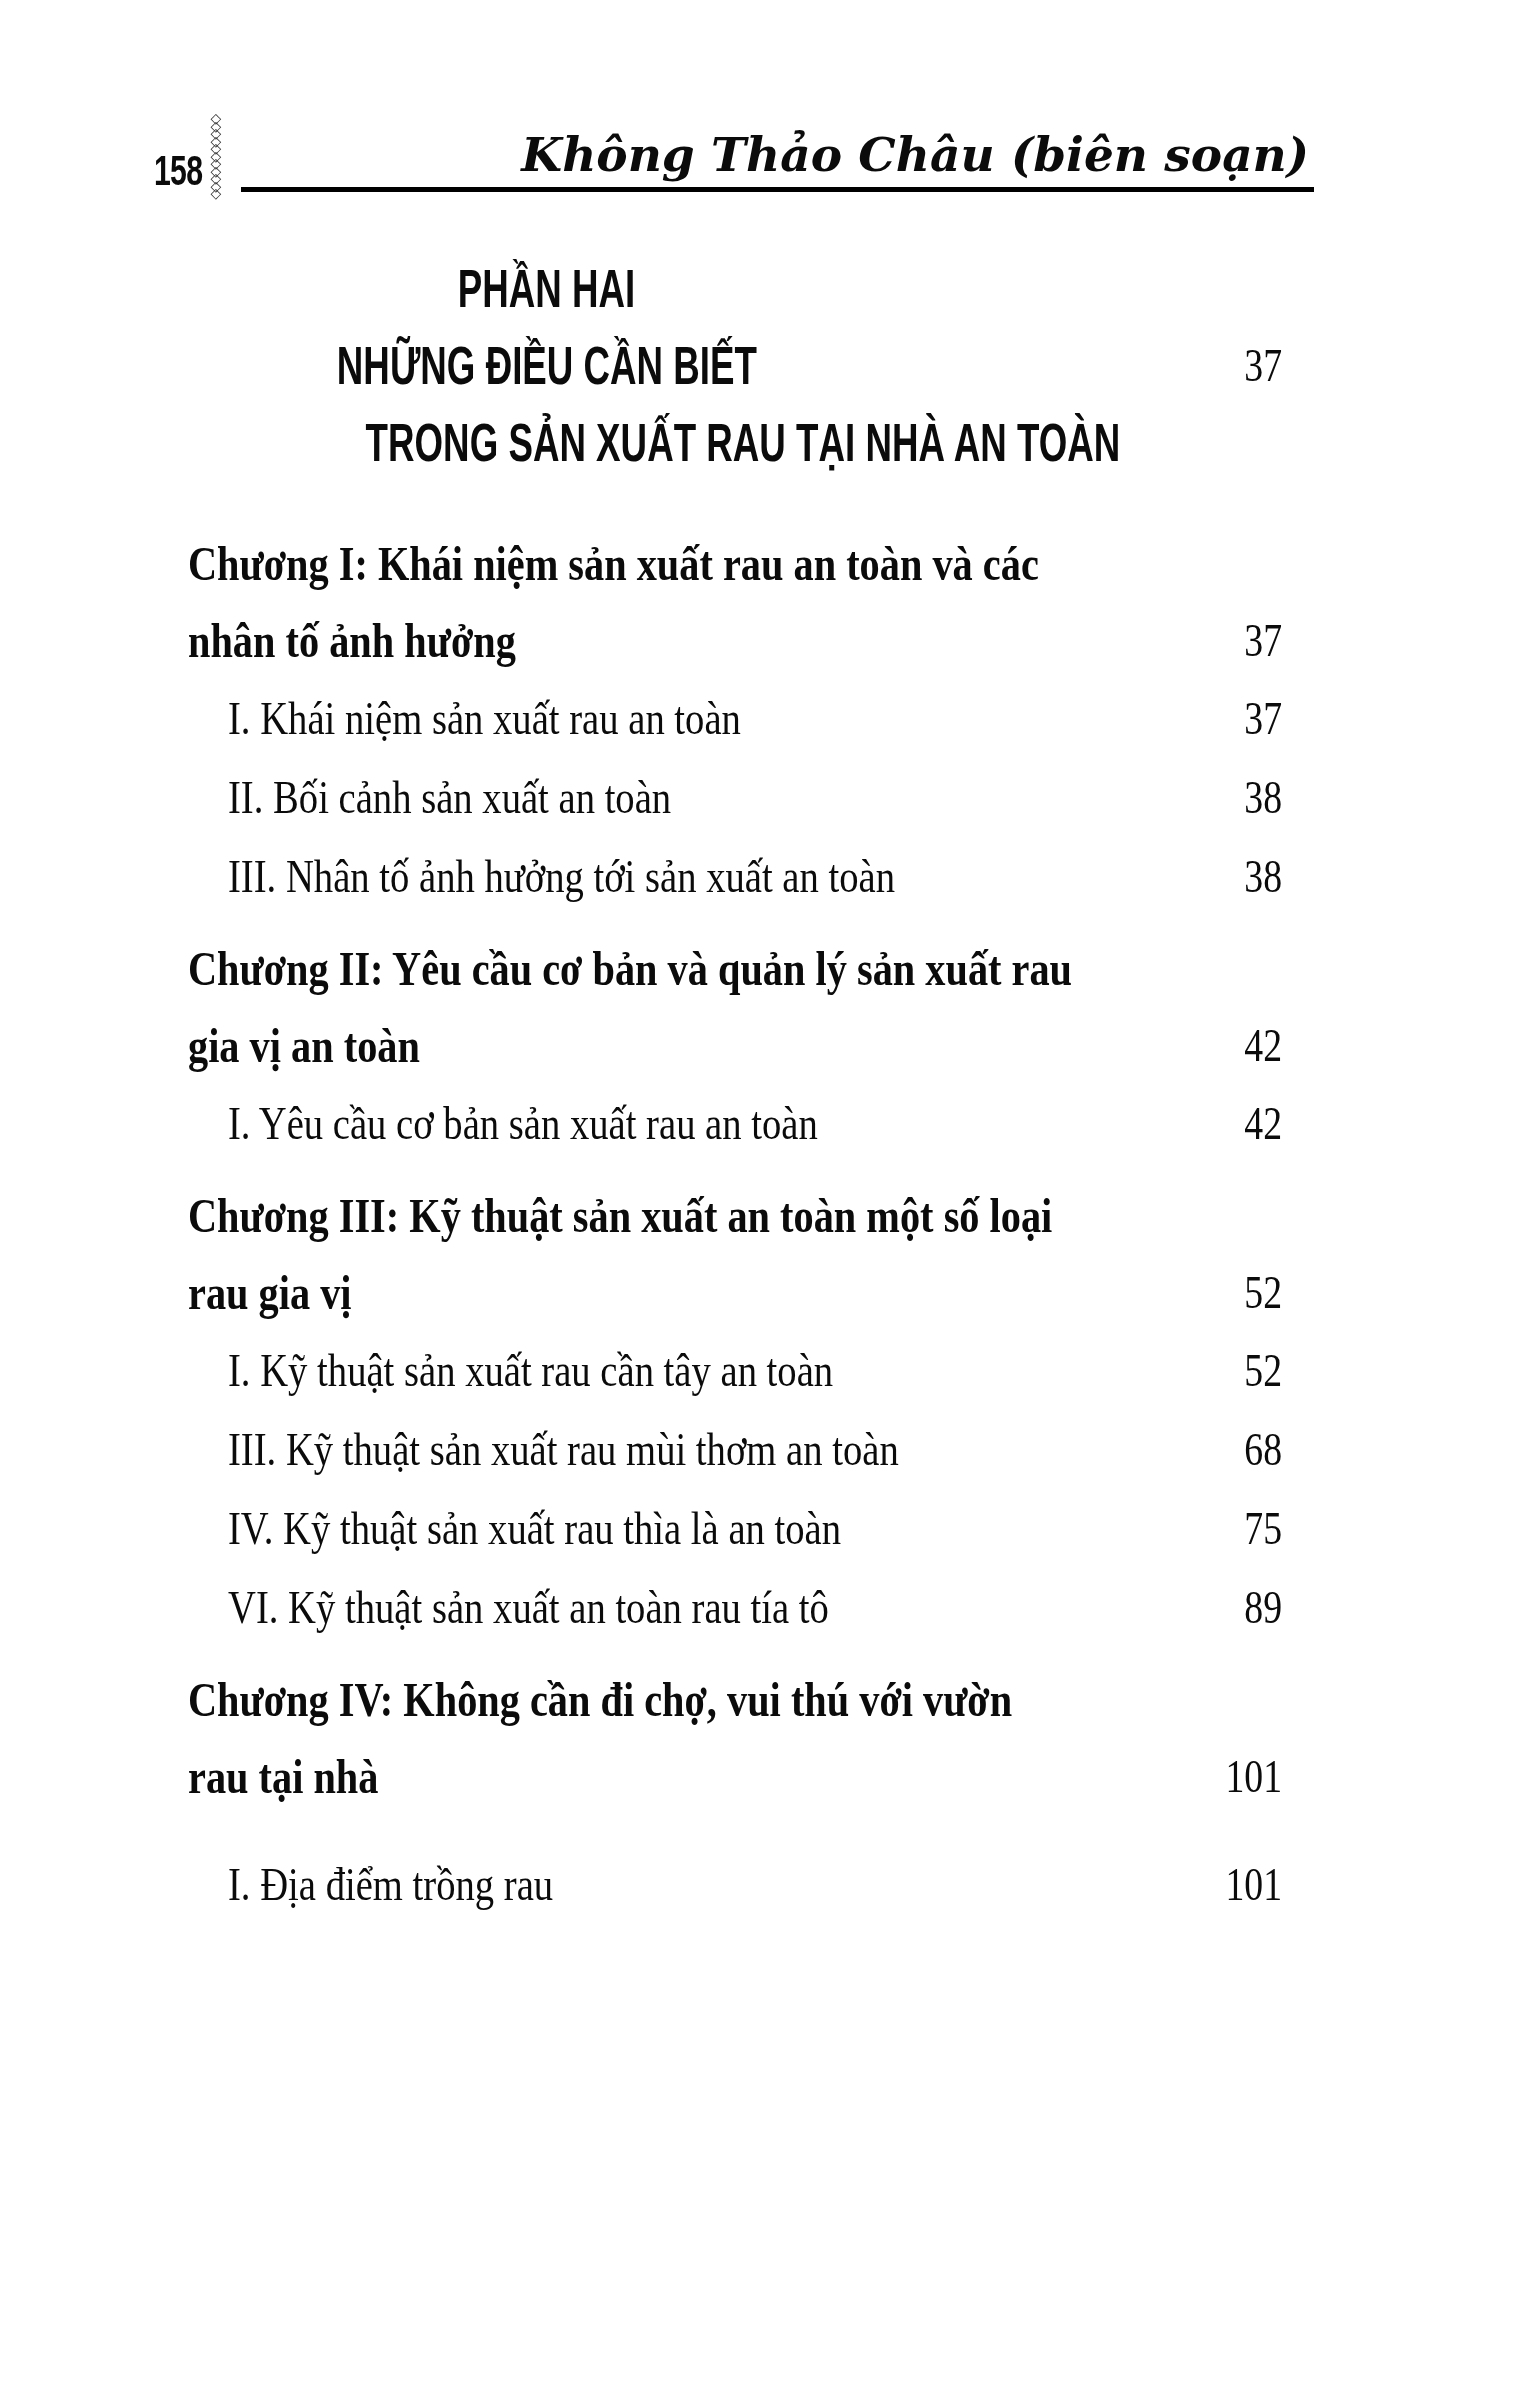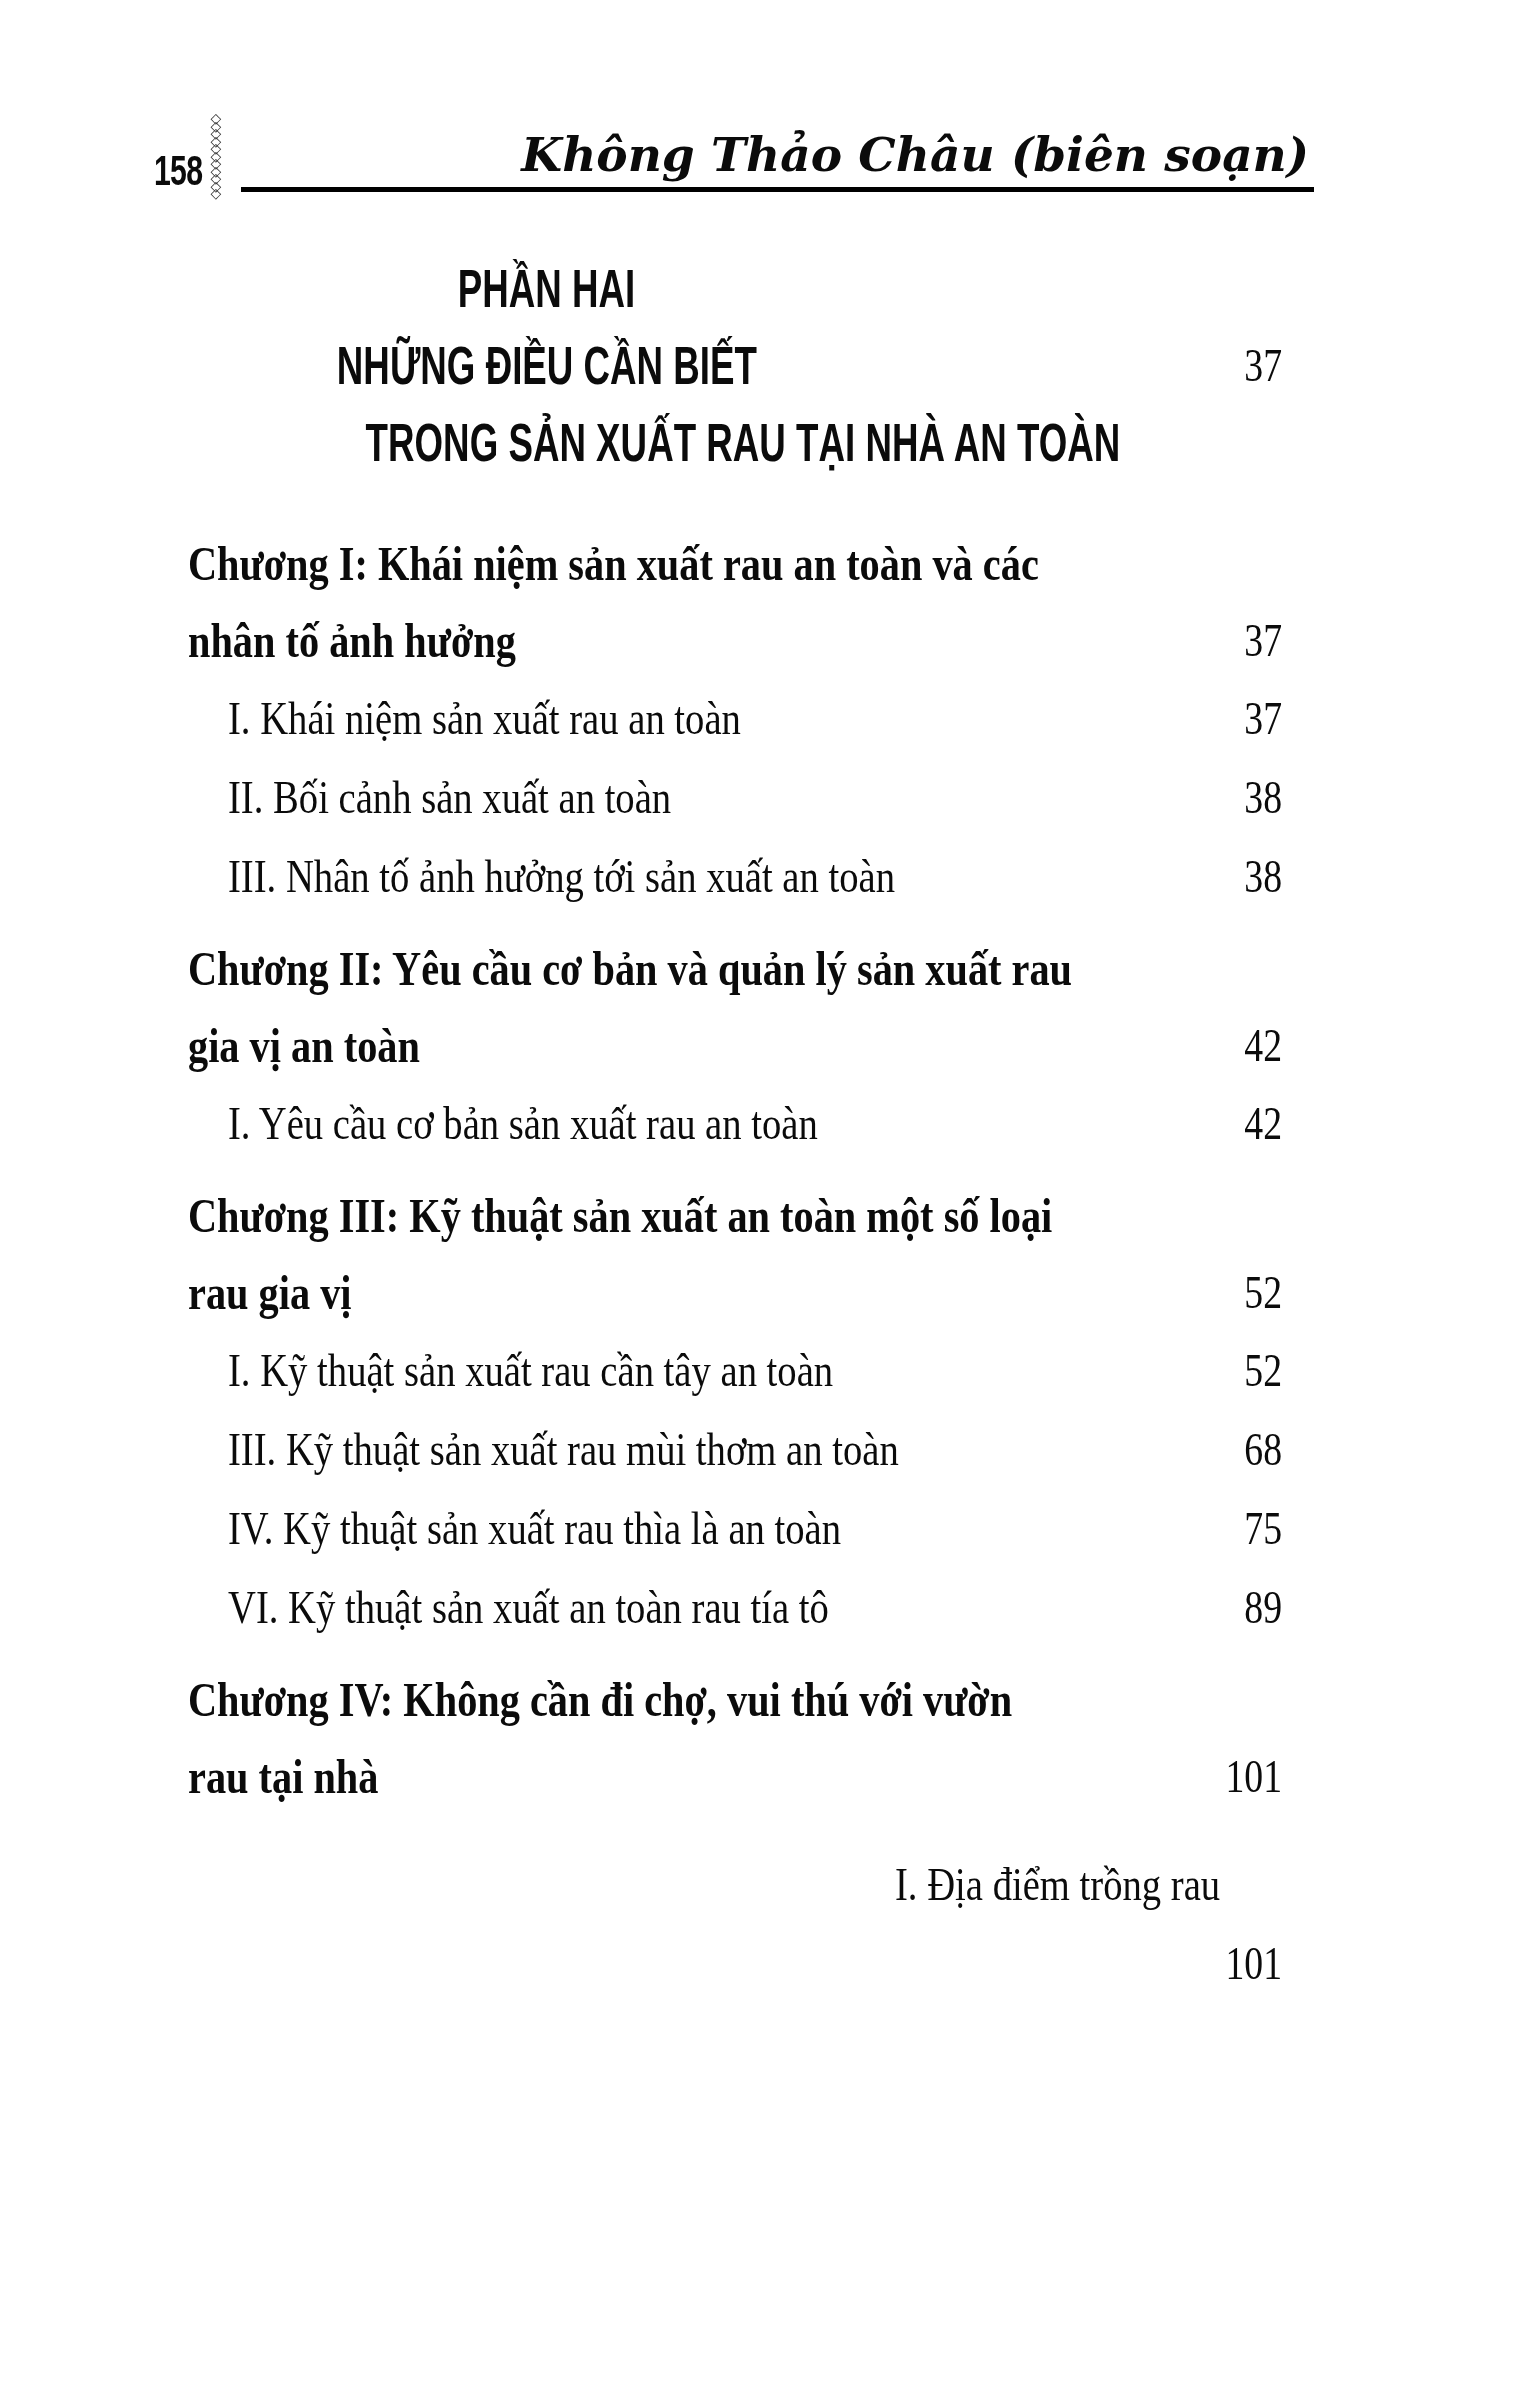"I. Khái niệm sản xuất" .entry.item { gap: none -> 28px }
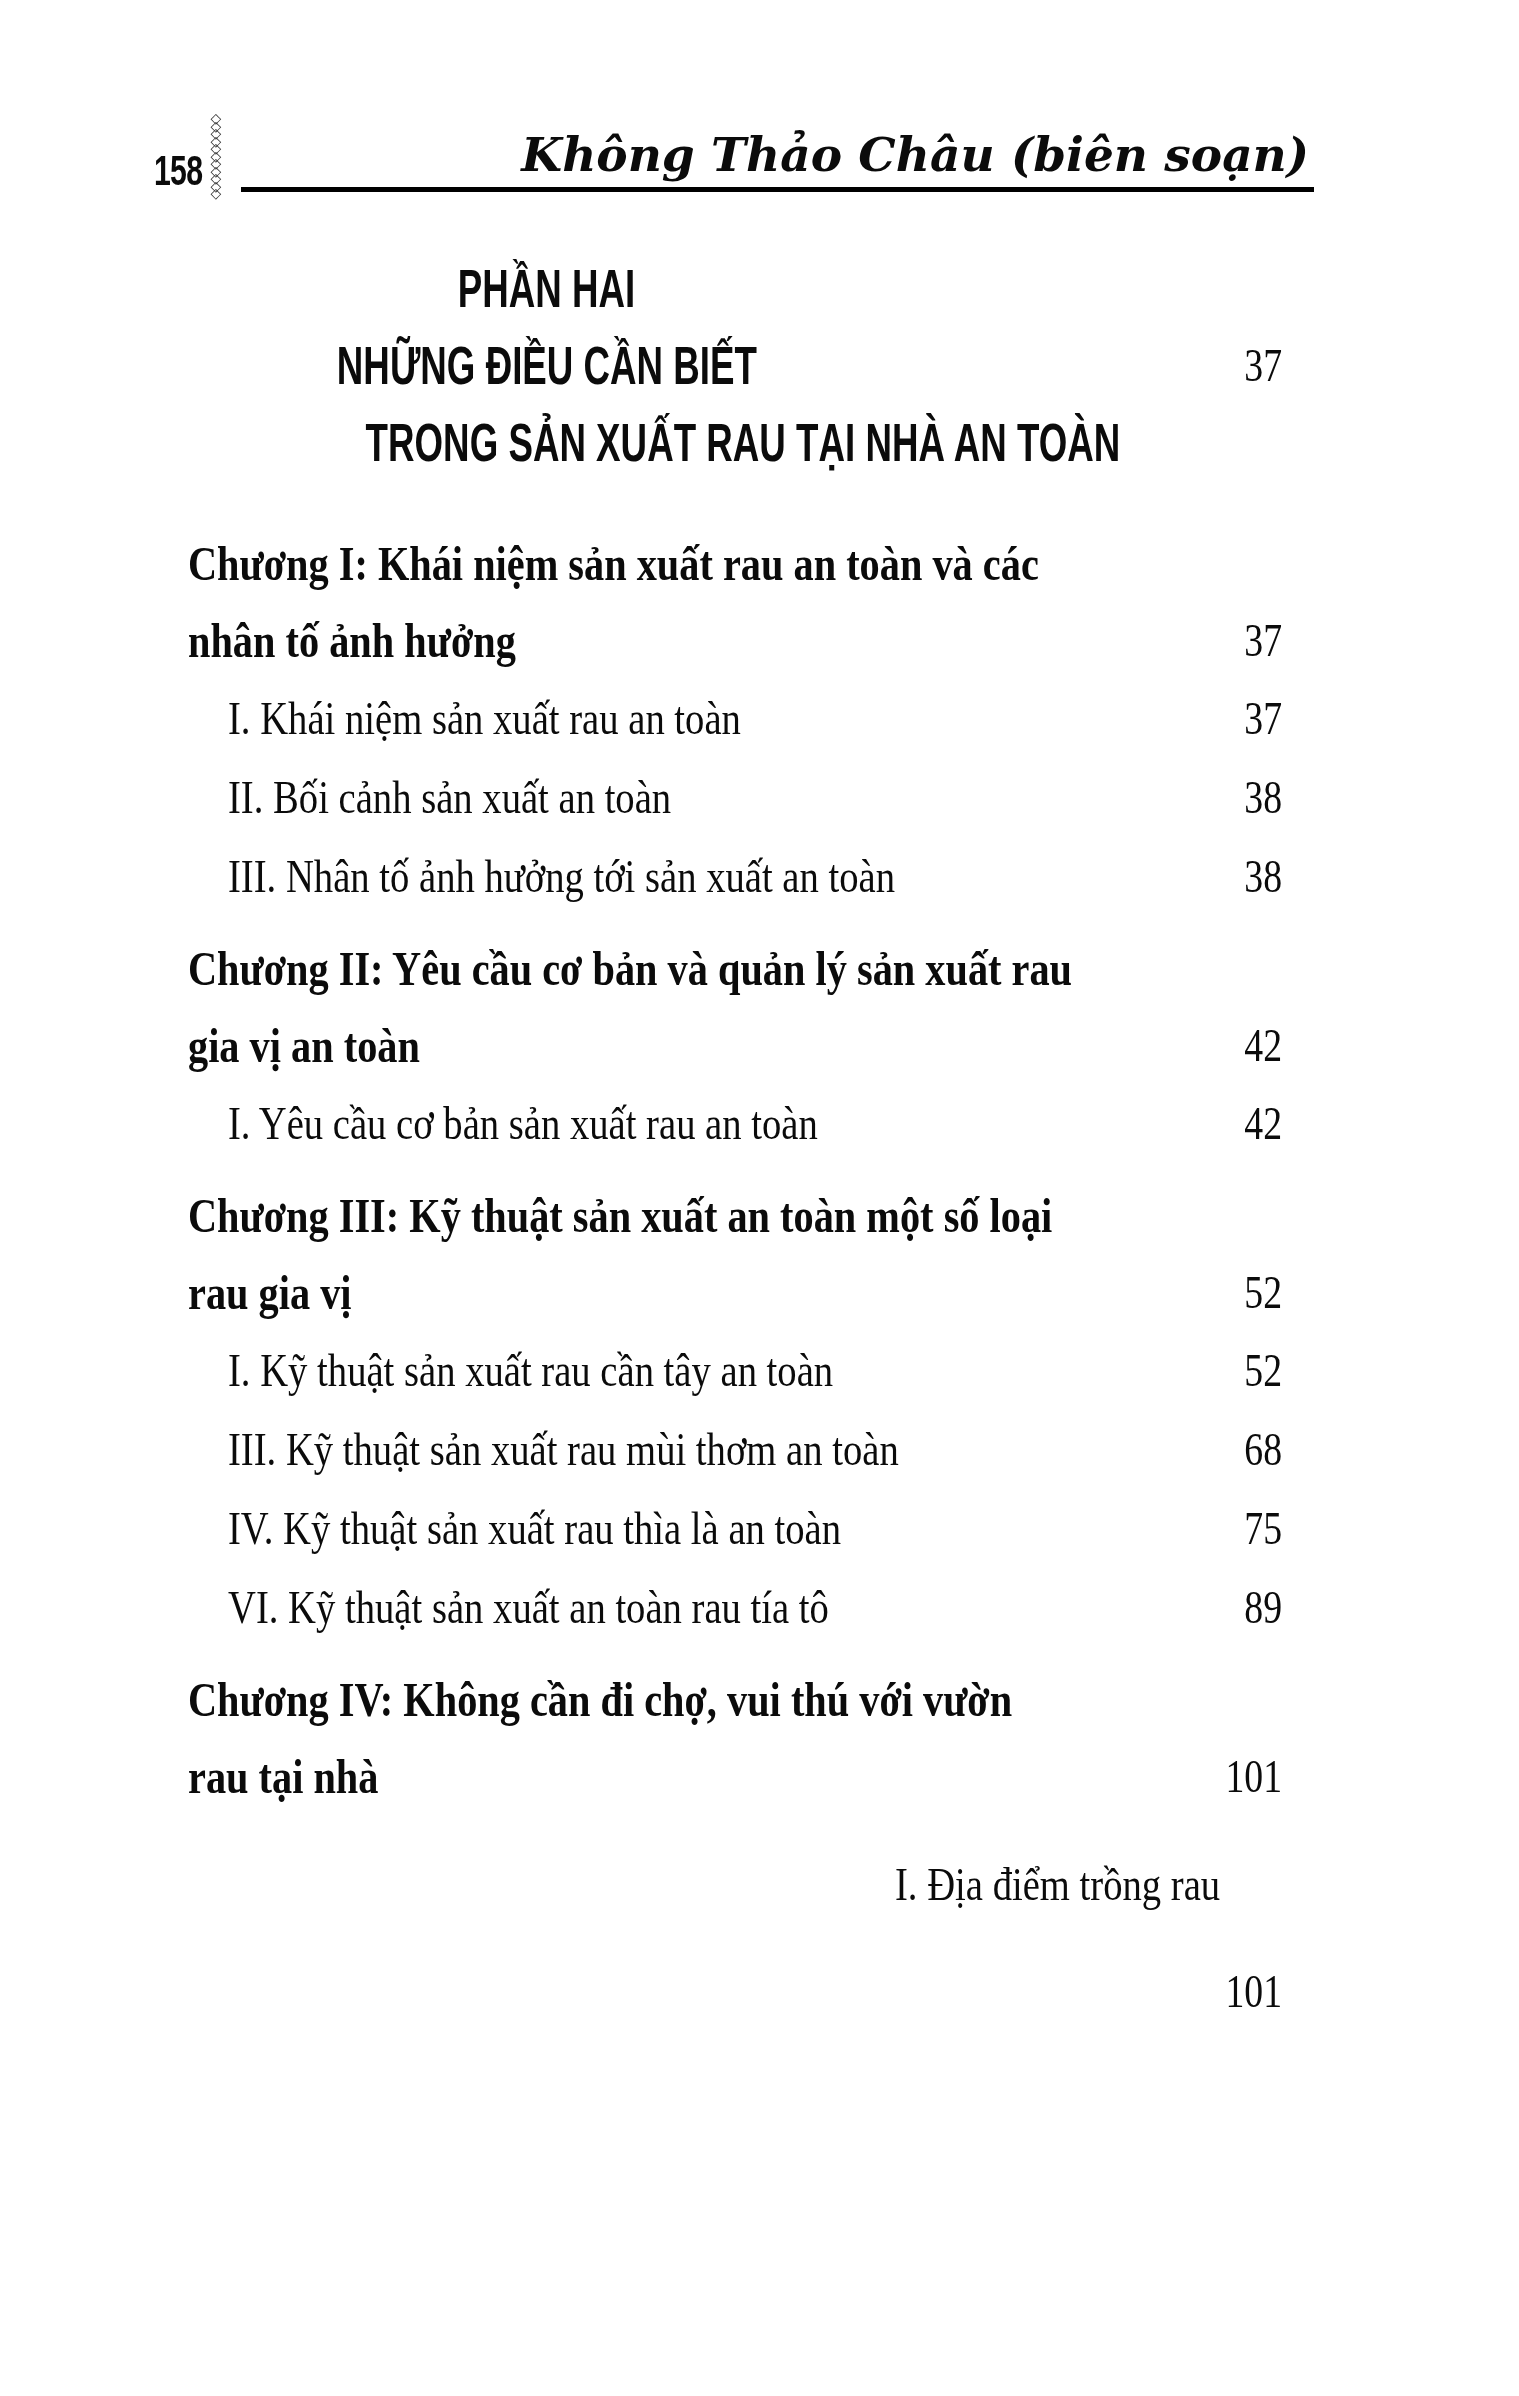"I. Địa điểm trồng rau" .mt-last { flex-direction: column -> none }
